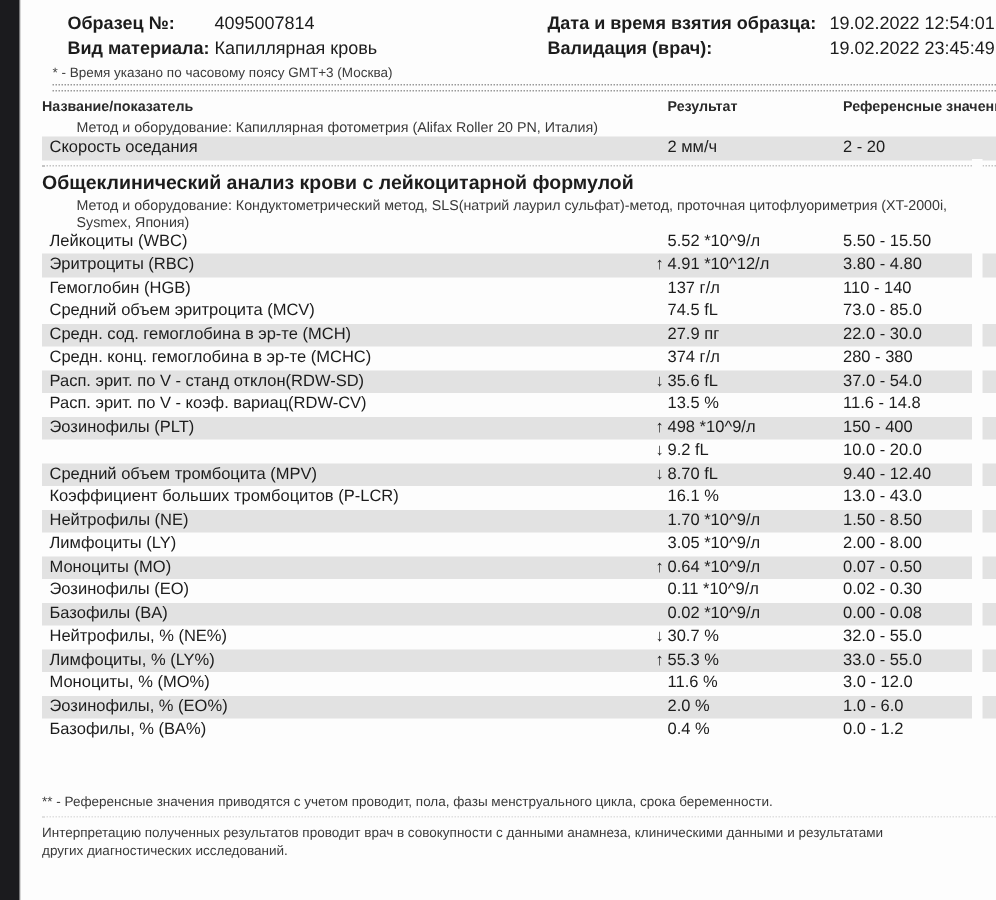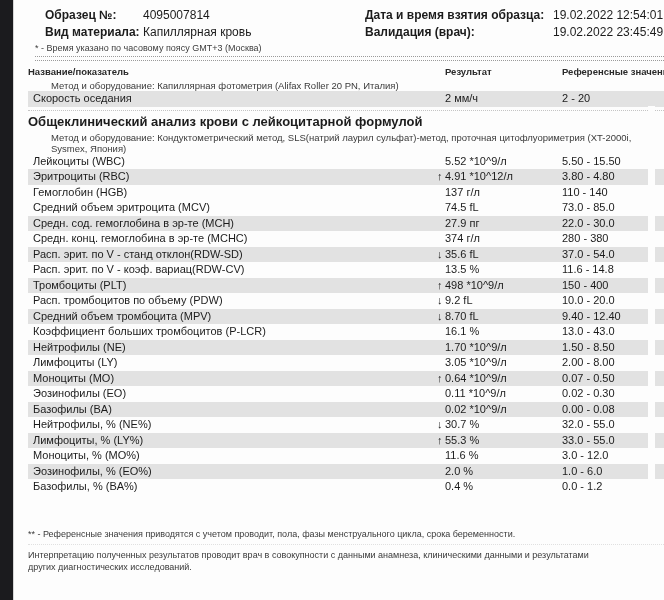"Тромбоциты (PLT)" span.cell-name { text: Тромбоциты -> Эозинофилы }
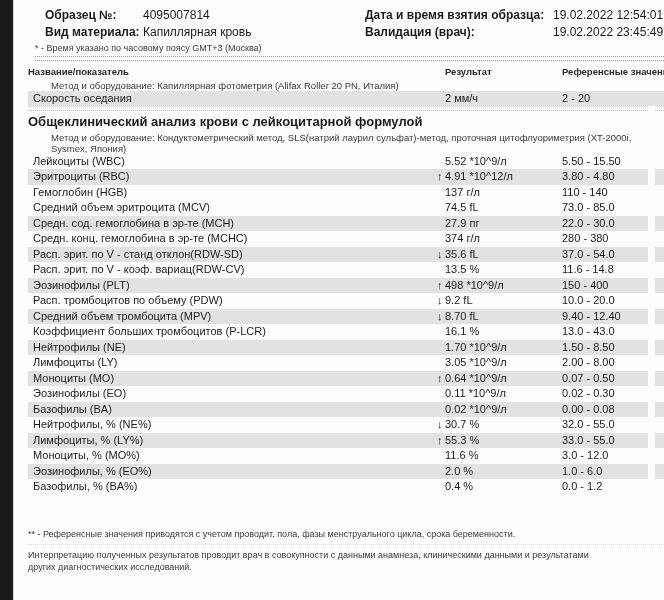"Расп. тромбоцитов по объему (PDW)" span.cell-name { html: <span>Расп. тромбоцитов по объему (PDW)</span> -> none }
